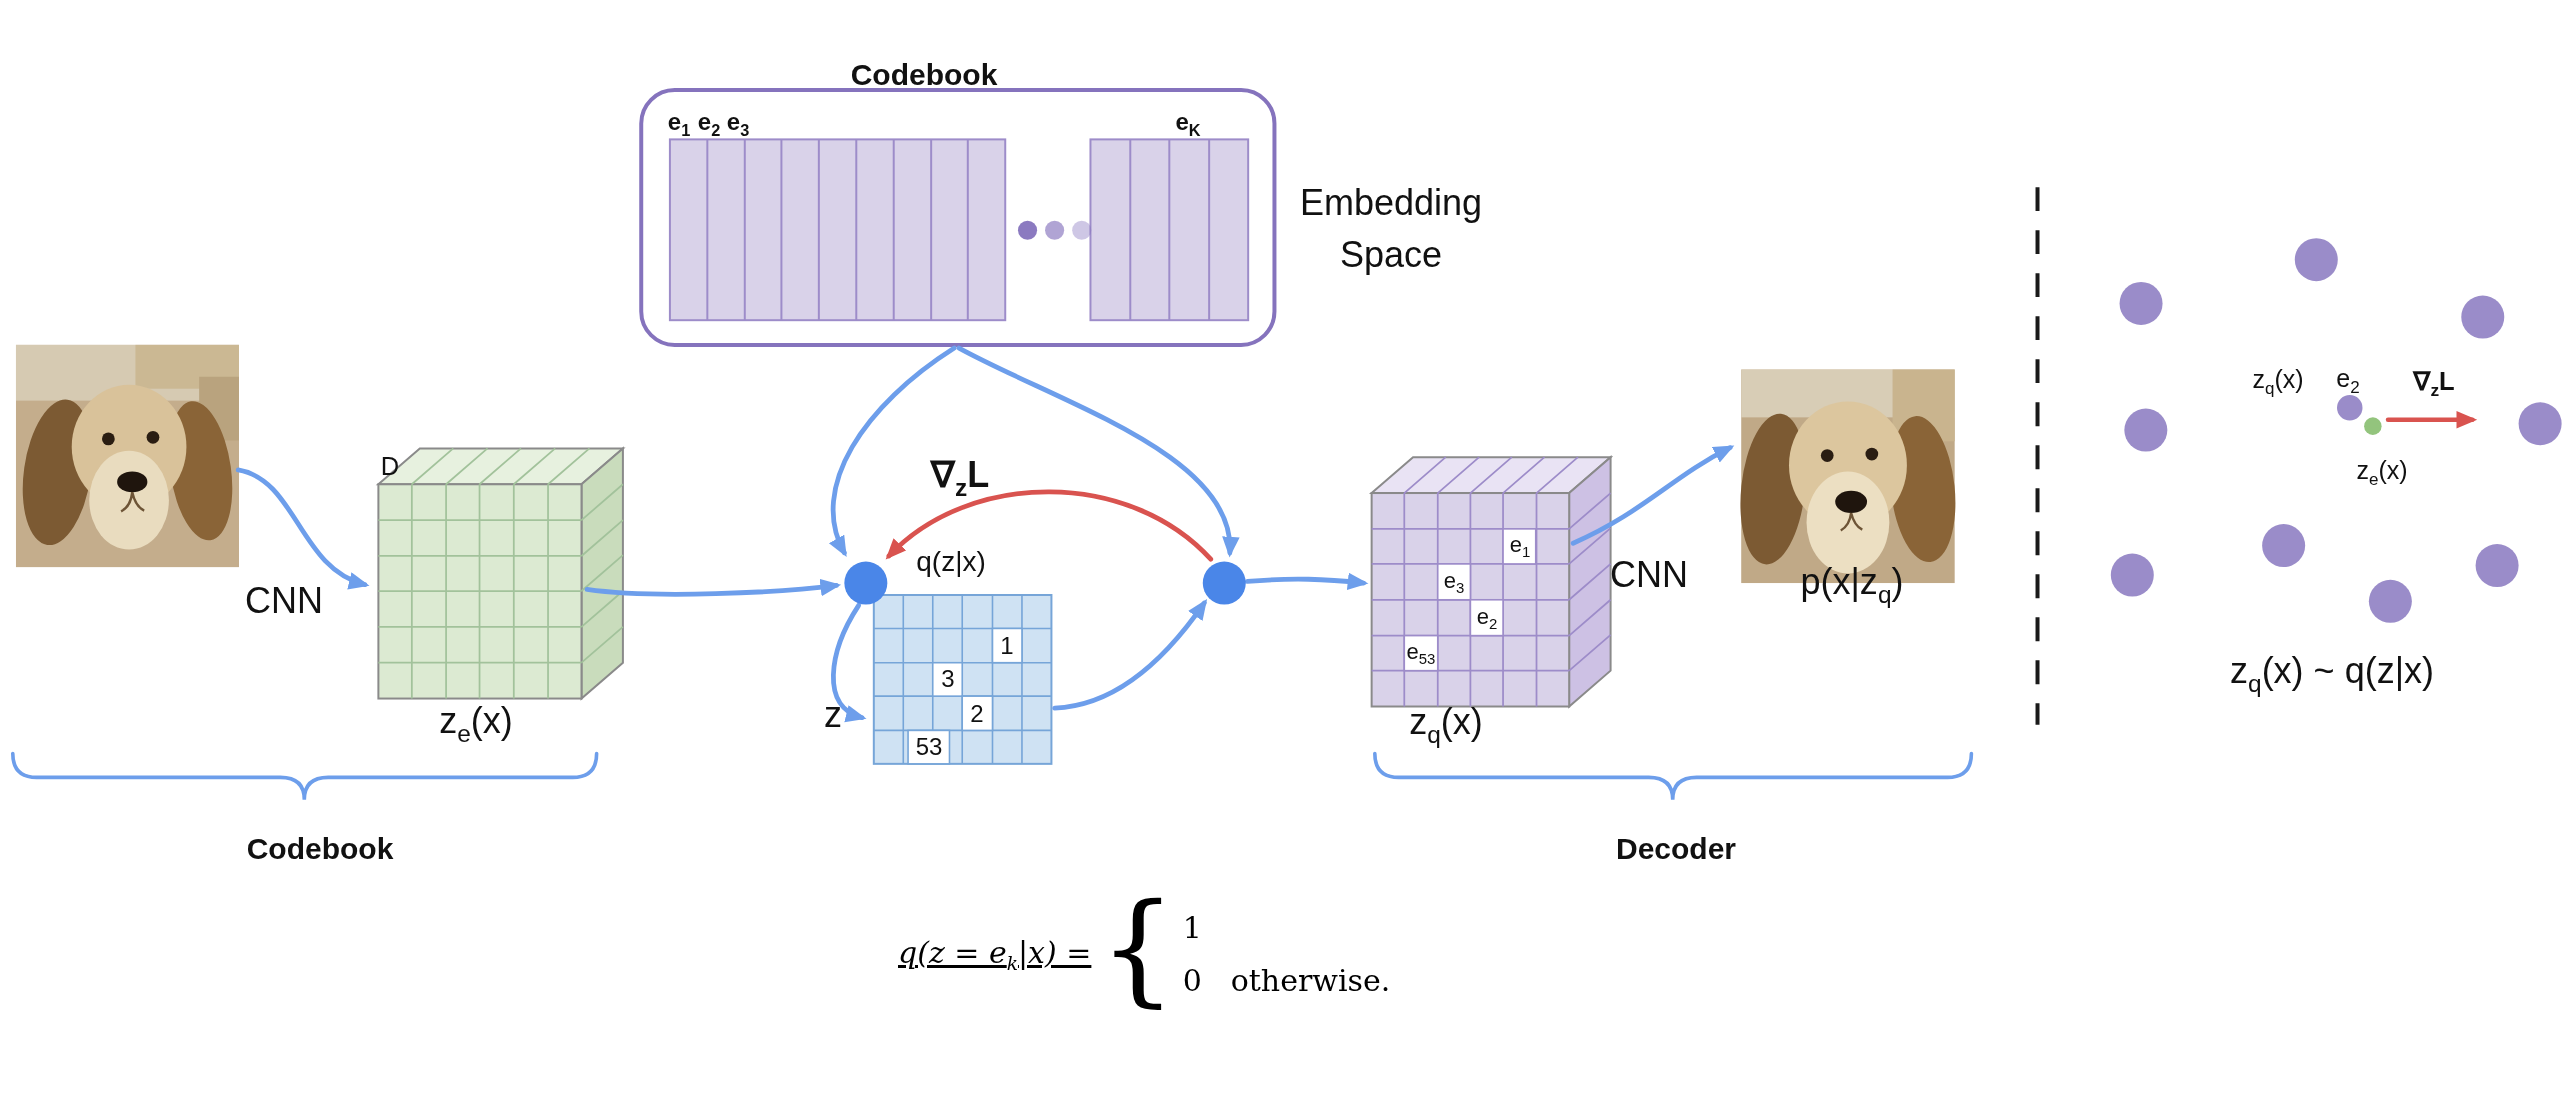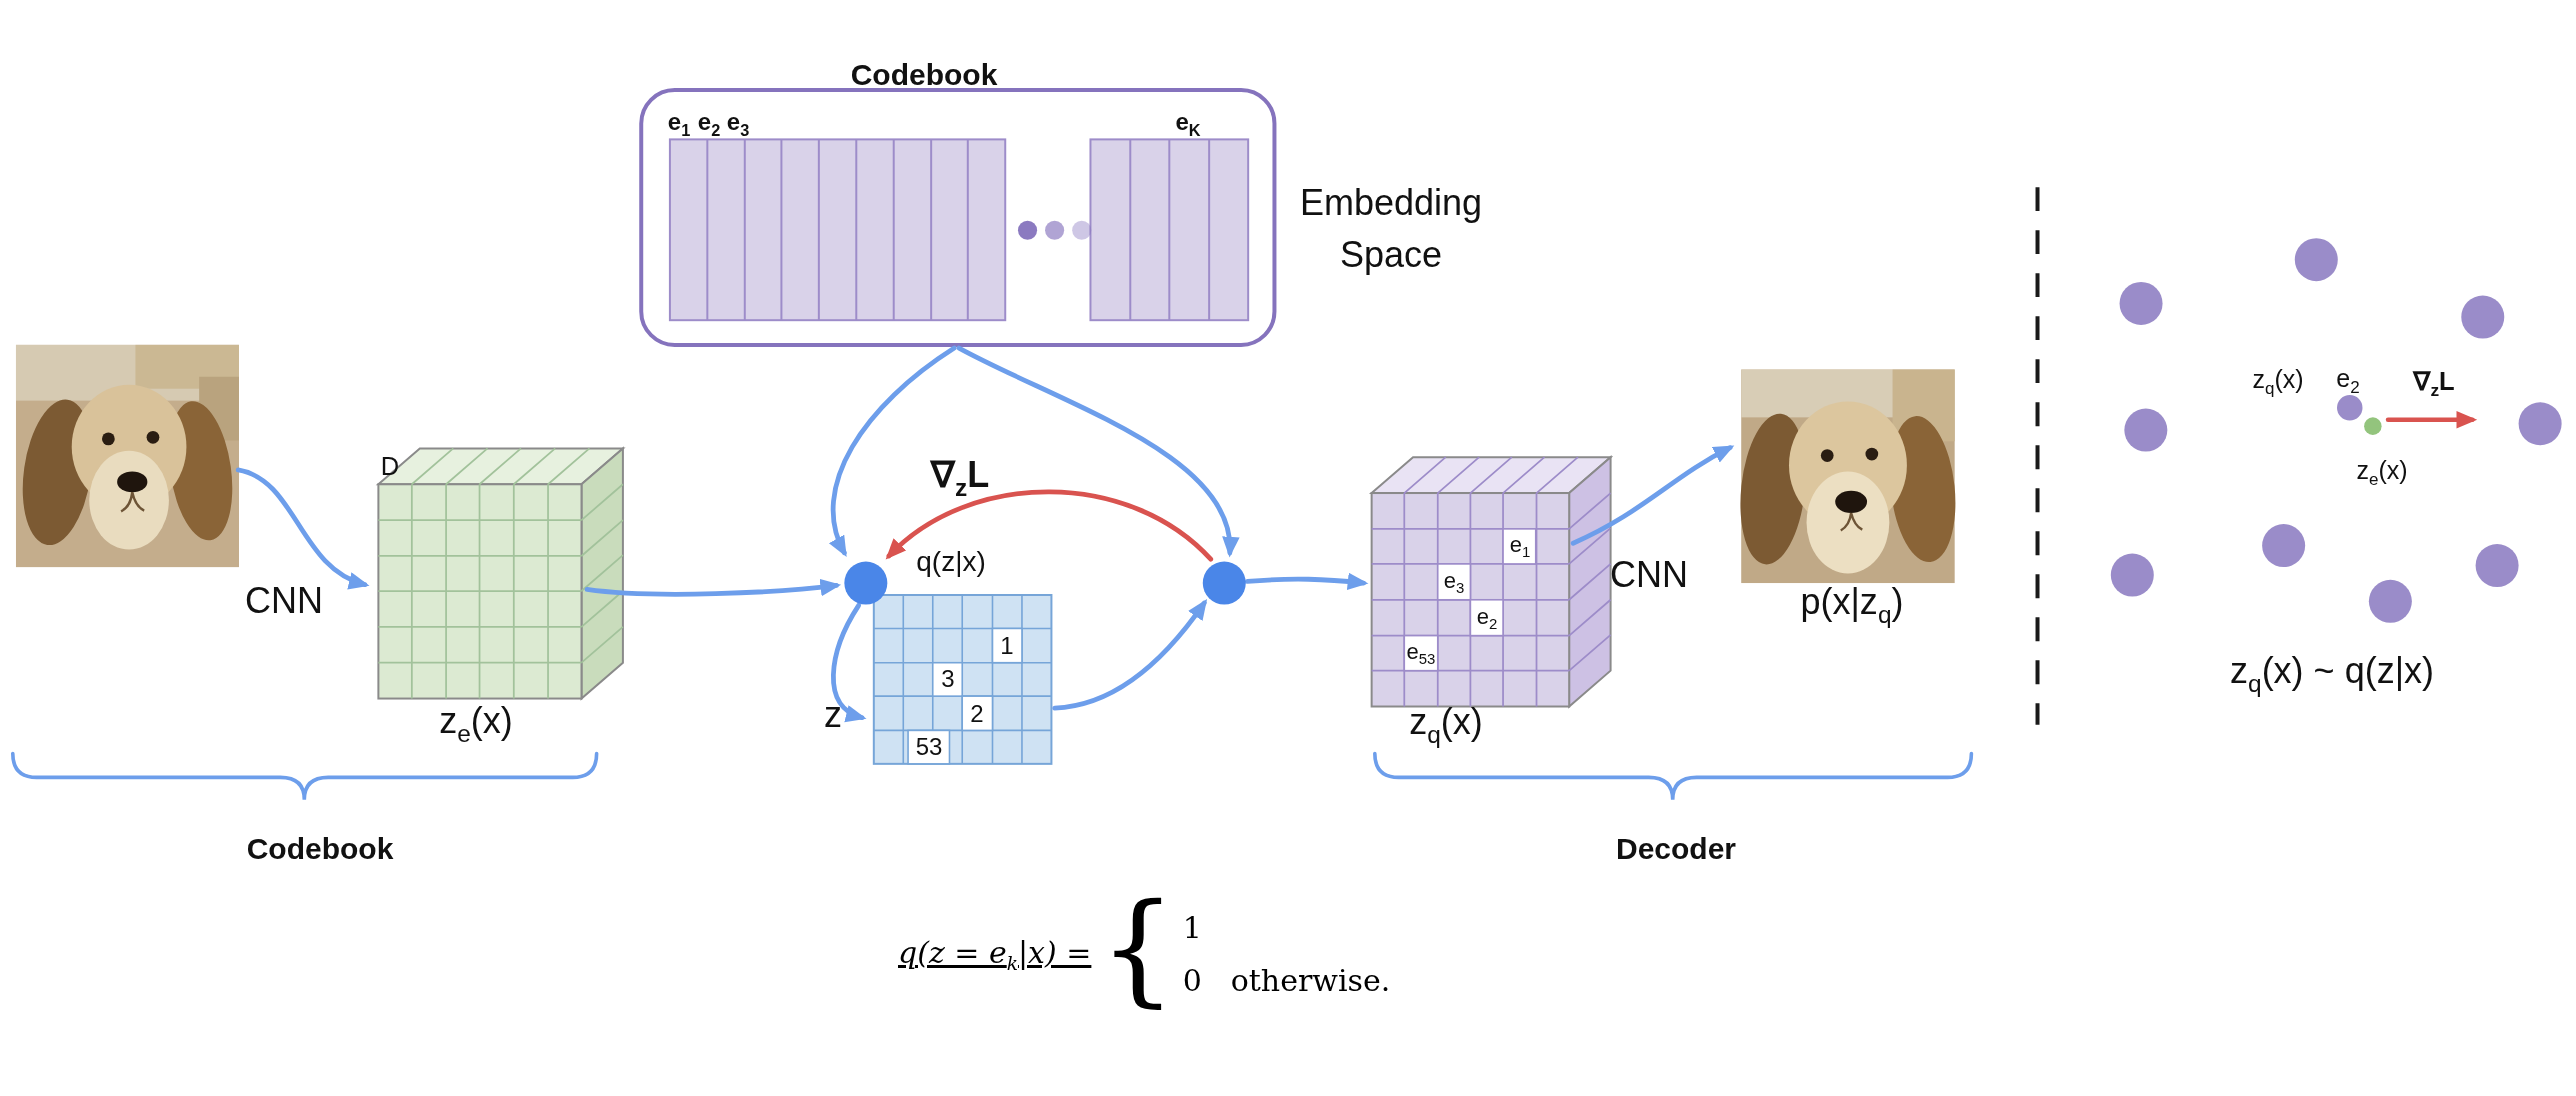"p(x|zq)" div.lbl { top: 605px -> 585px }
